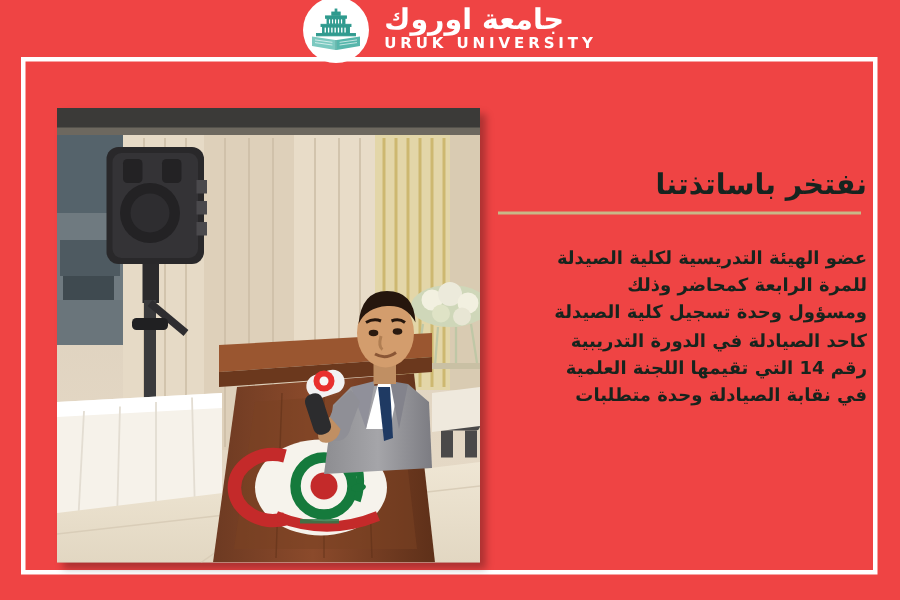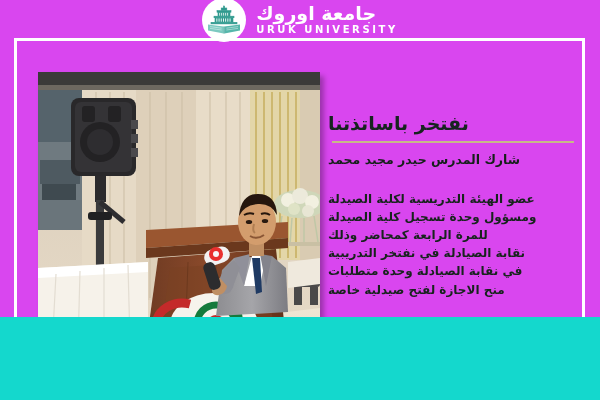"جامعة اوروك" .poster { background: #d946ef -> #ef4444; height: 317px -> 400px }
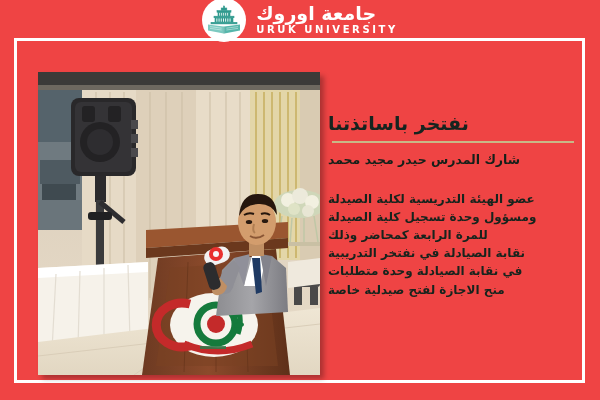"نفتخر باساتذتنا" .textcol { text-align: left -> right }
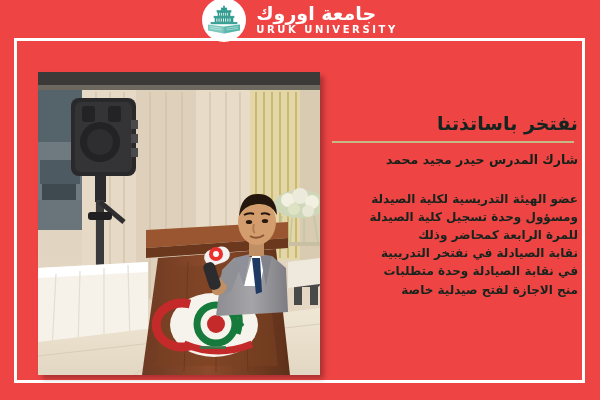"شارك المدرس حيدر مجيد محمد" div.lead { html: <div>شارك المدرس حيدر مجيد محمد</div> -> none }
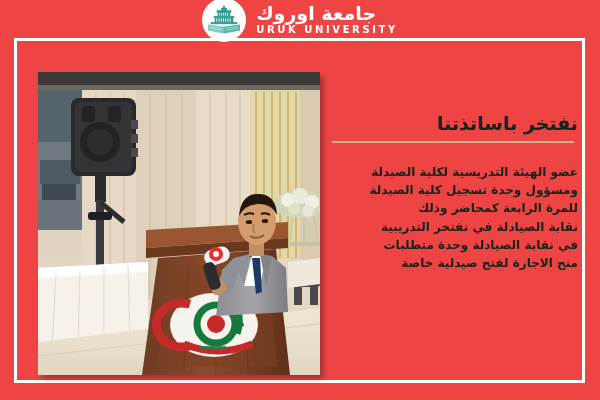"ومسؤول وحدة تسجيل كلية الصيدلة" div { order: before "للمرة الرابعة كمحاضر وذلك" -> after "للمرة الرابعة كمحاضر وذلك" }
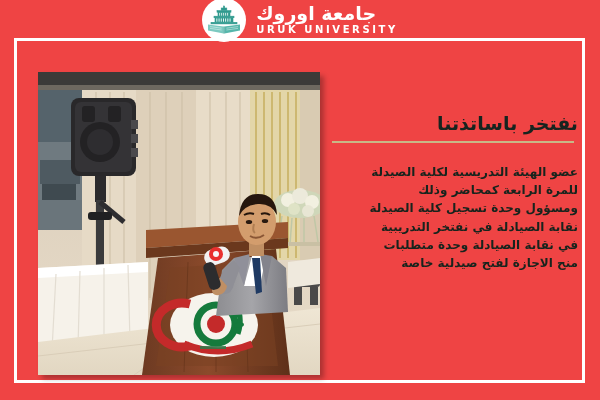"نقابة الصيادلة في نفتخر التدريبية" div { text: نقابة الصيادلة في نفتخر -> كاحد الصيادلة في الدورة }
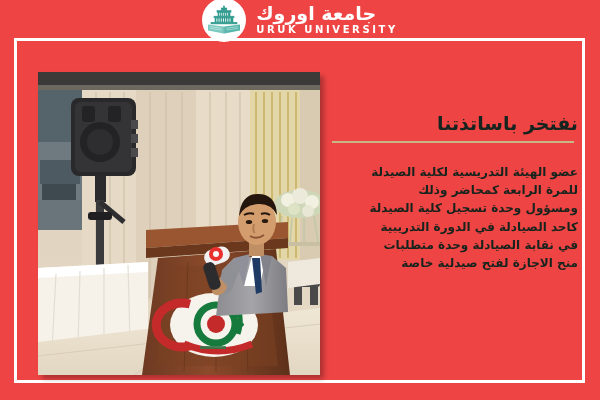"رقم 14 التي تقيمها اللجنة" div { html: none -> <div>رقم 14 التي تقيمها اللجنة العلمية</div> }
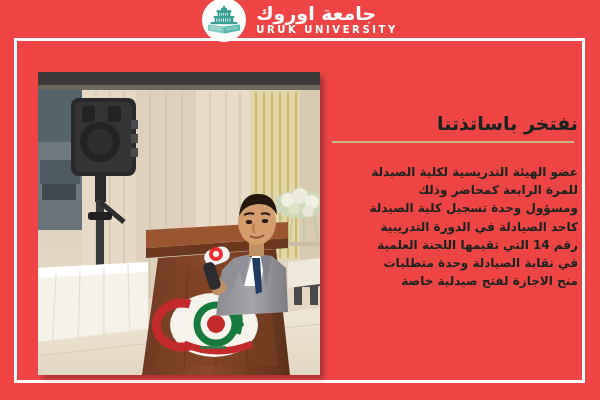"منح الاجازة لفتح صيدلية خاصة" div { html: <div>منح الاجازة لفتح صيدلية خاصة</div> -> none }
